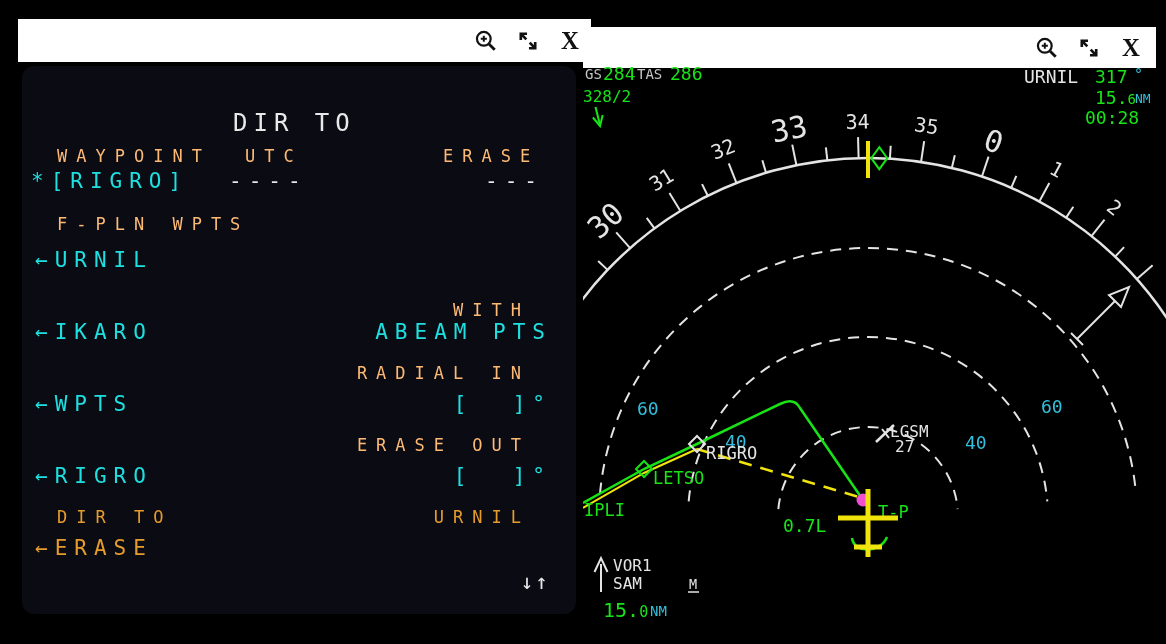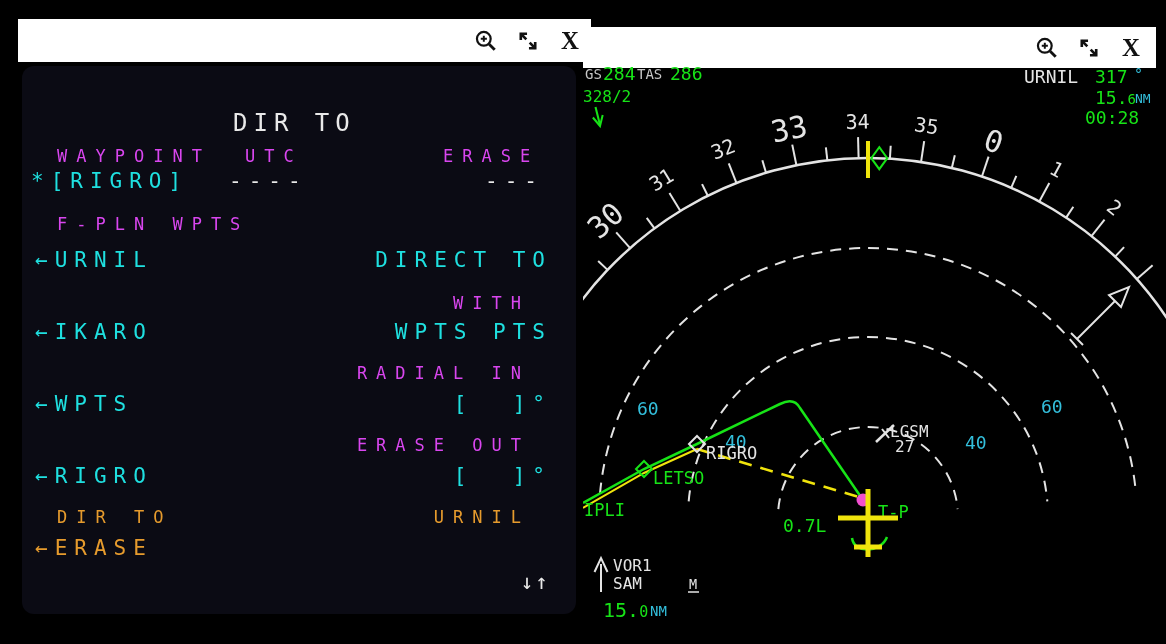"WAYPOINT" .lab { color: #d946ef -> #fdba74 }
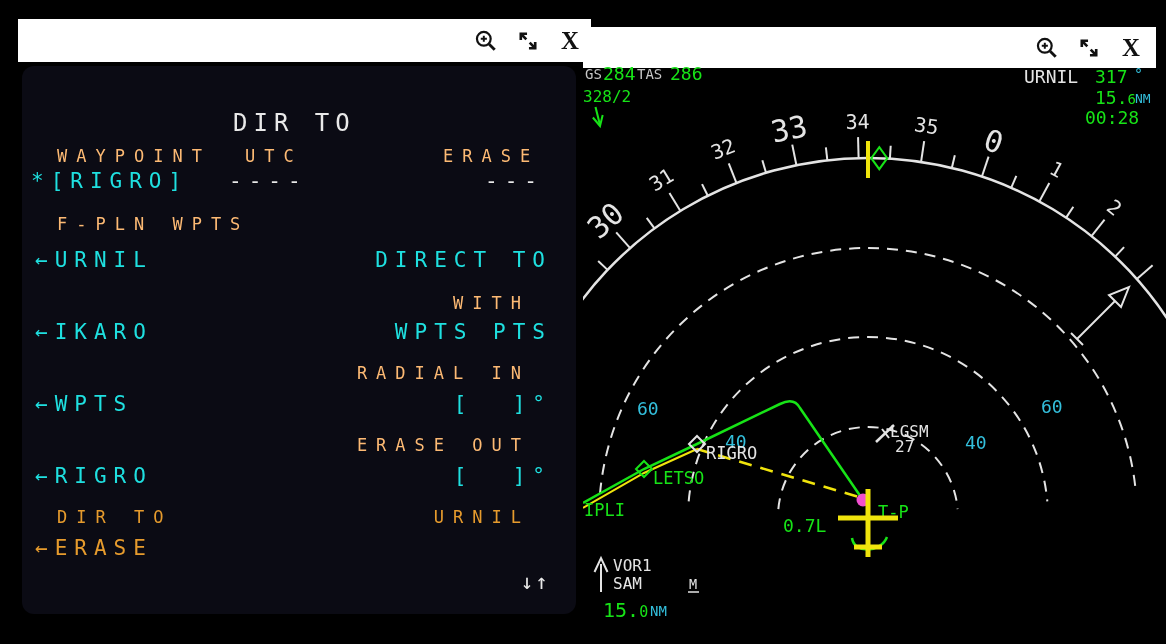"DIRECT TO" span.dat { html: <span>DIRECT TO</span> -> none }
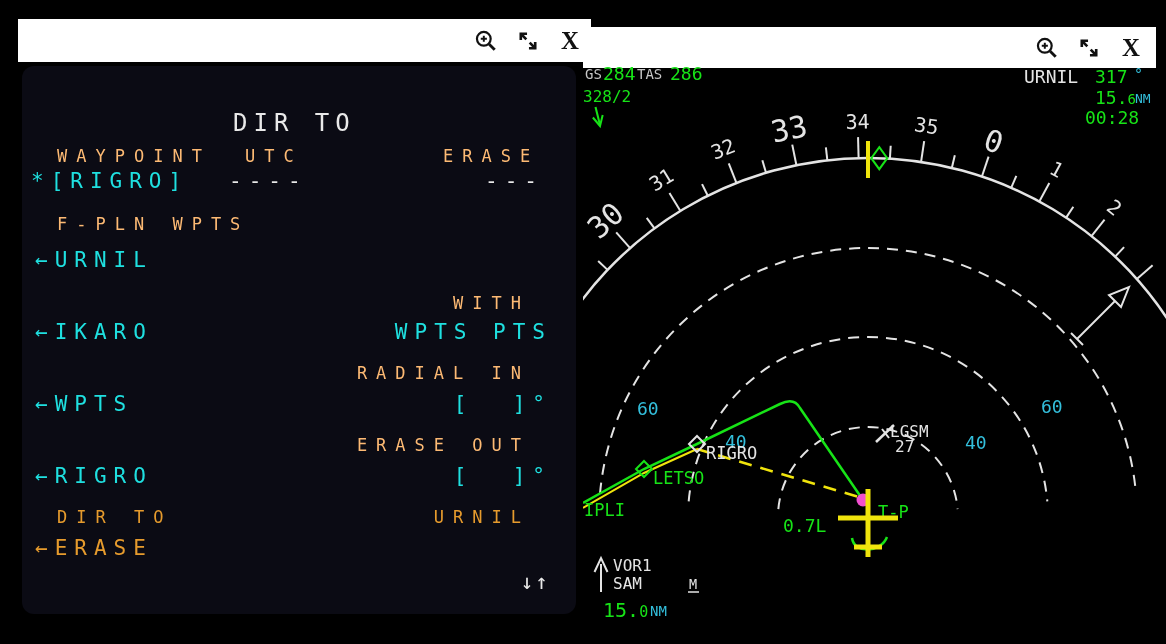"WITH" span.lab { top: 228px -> 235px }
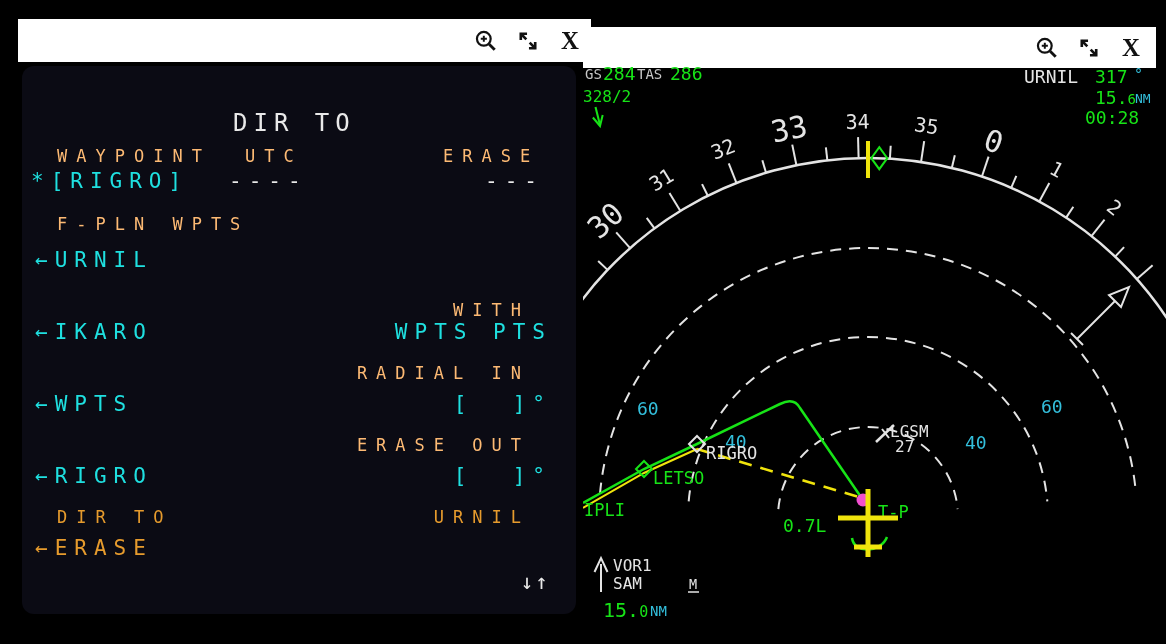"WPTS PTS" span.dat { text: WPTS -> ABEAM }
